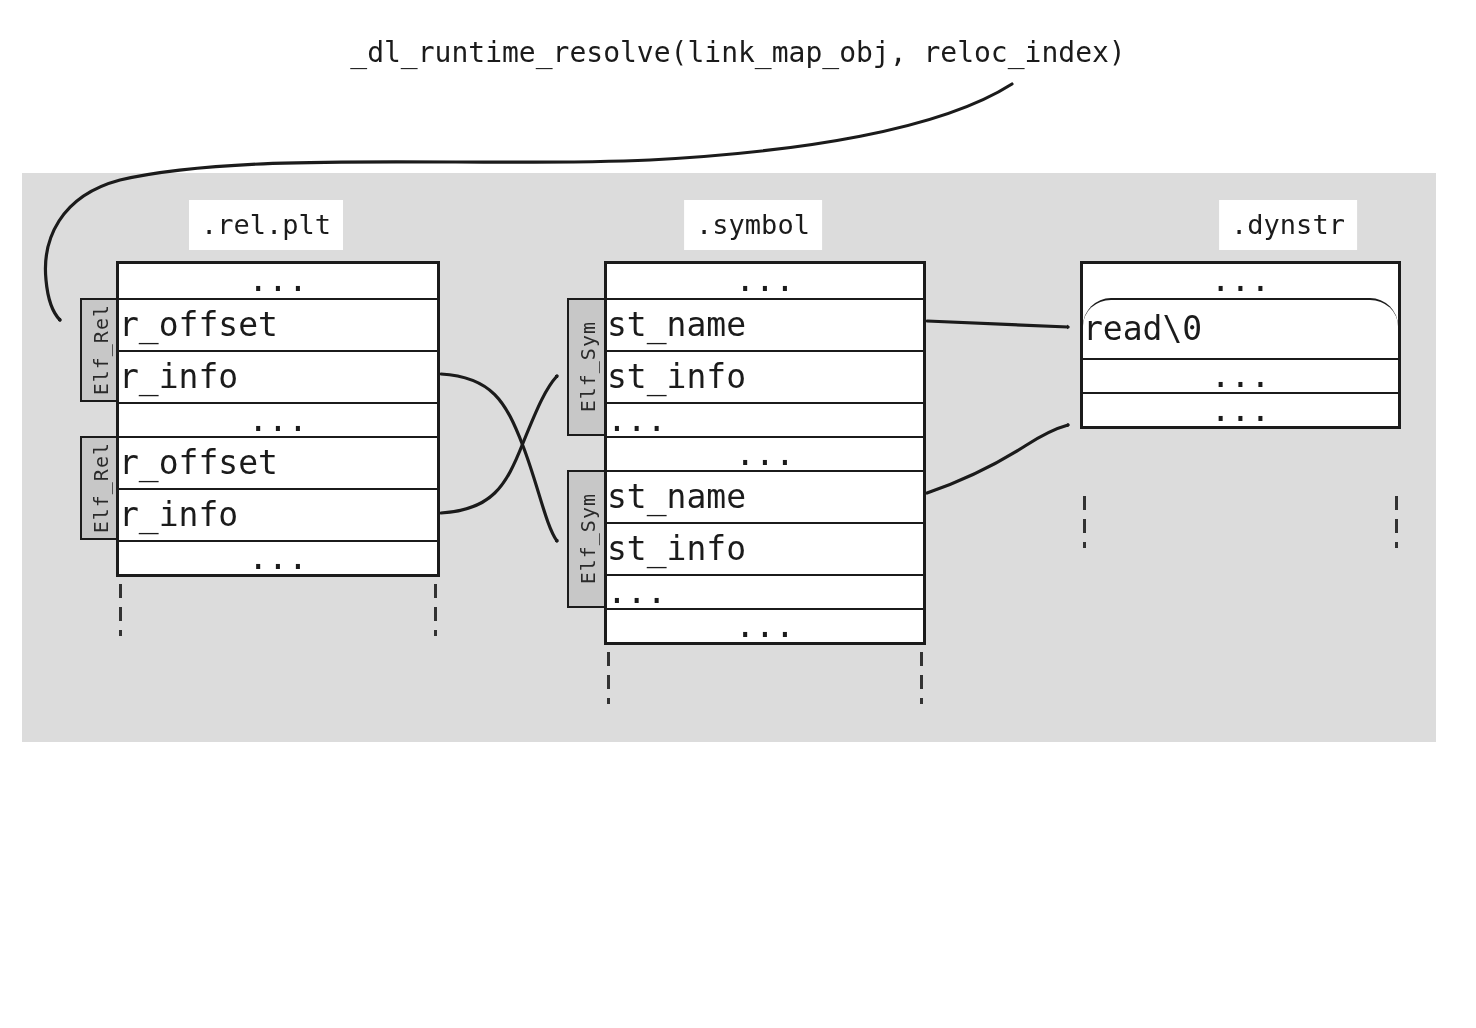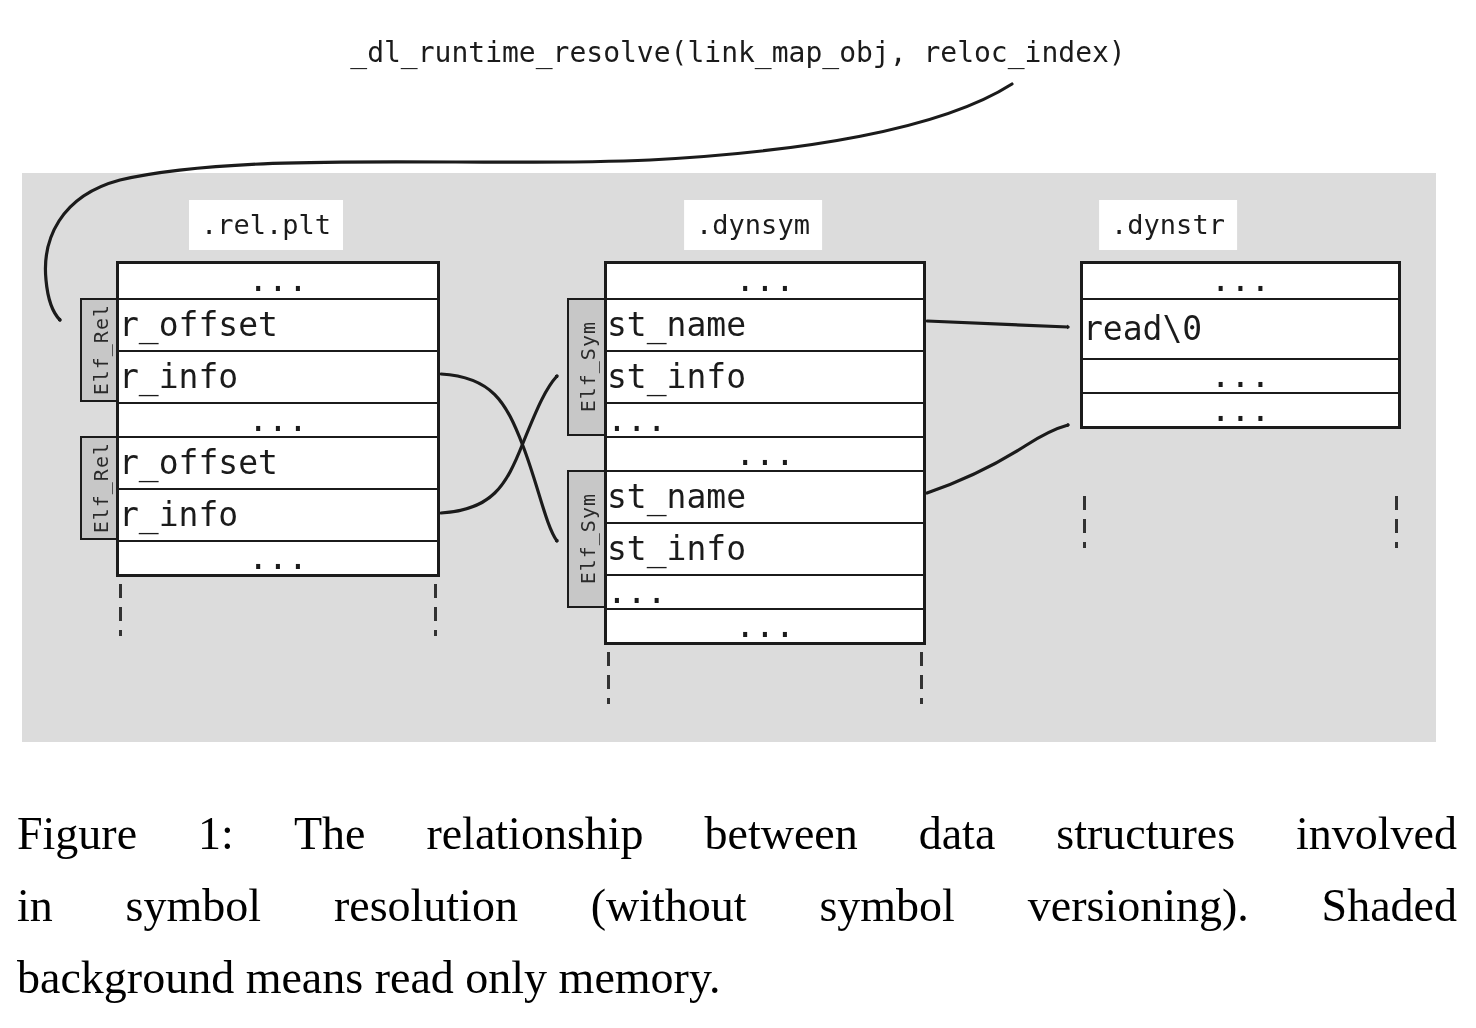".dynsym" div.sec-label { text: .dynsym -> .symbol }
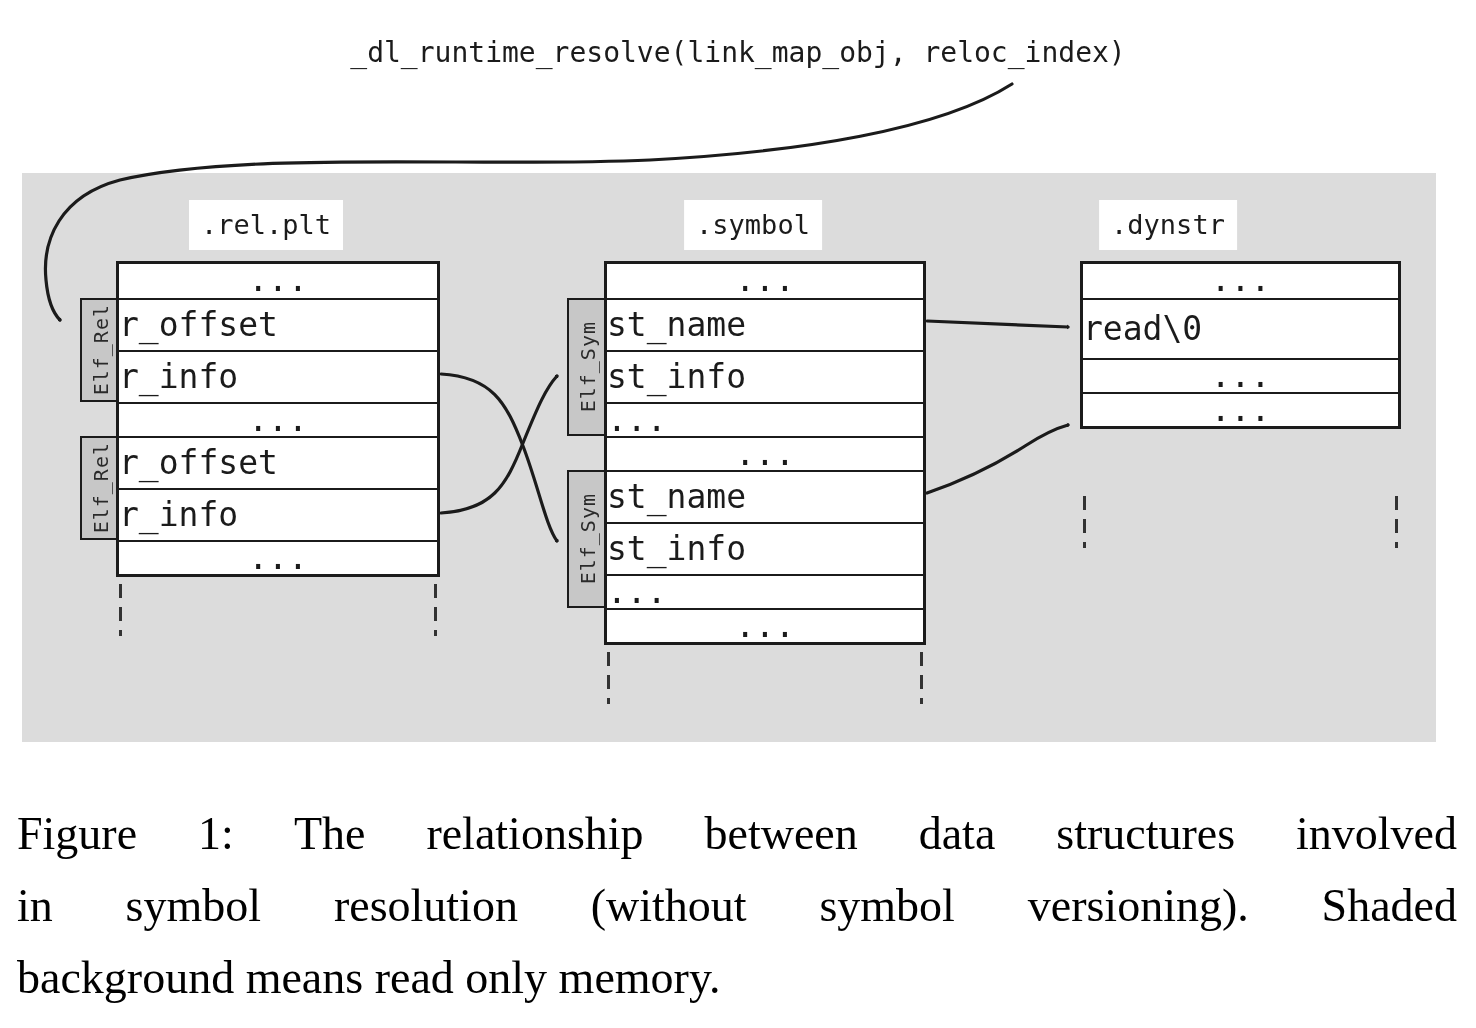".dynstr" div.sec-label { left: 1168px -> 1288px }
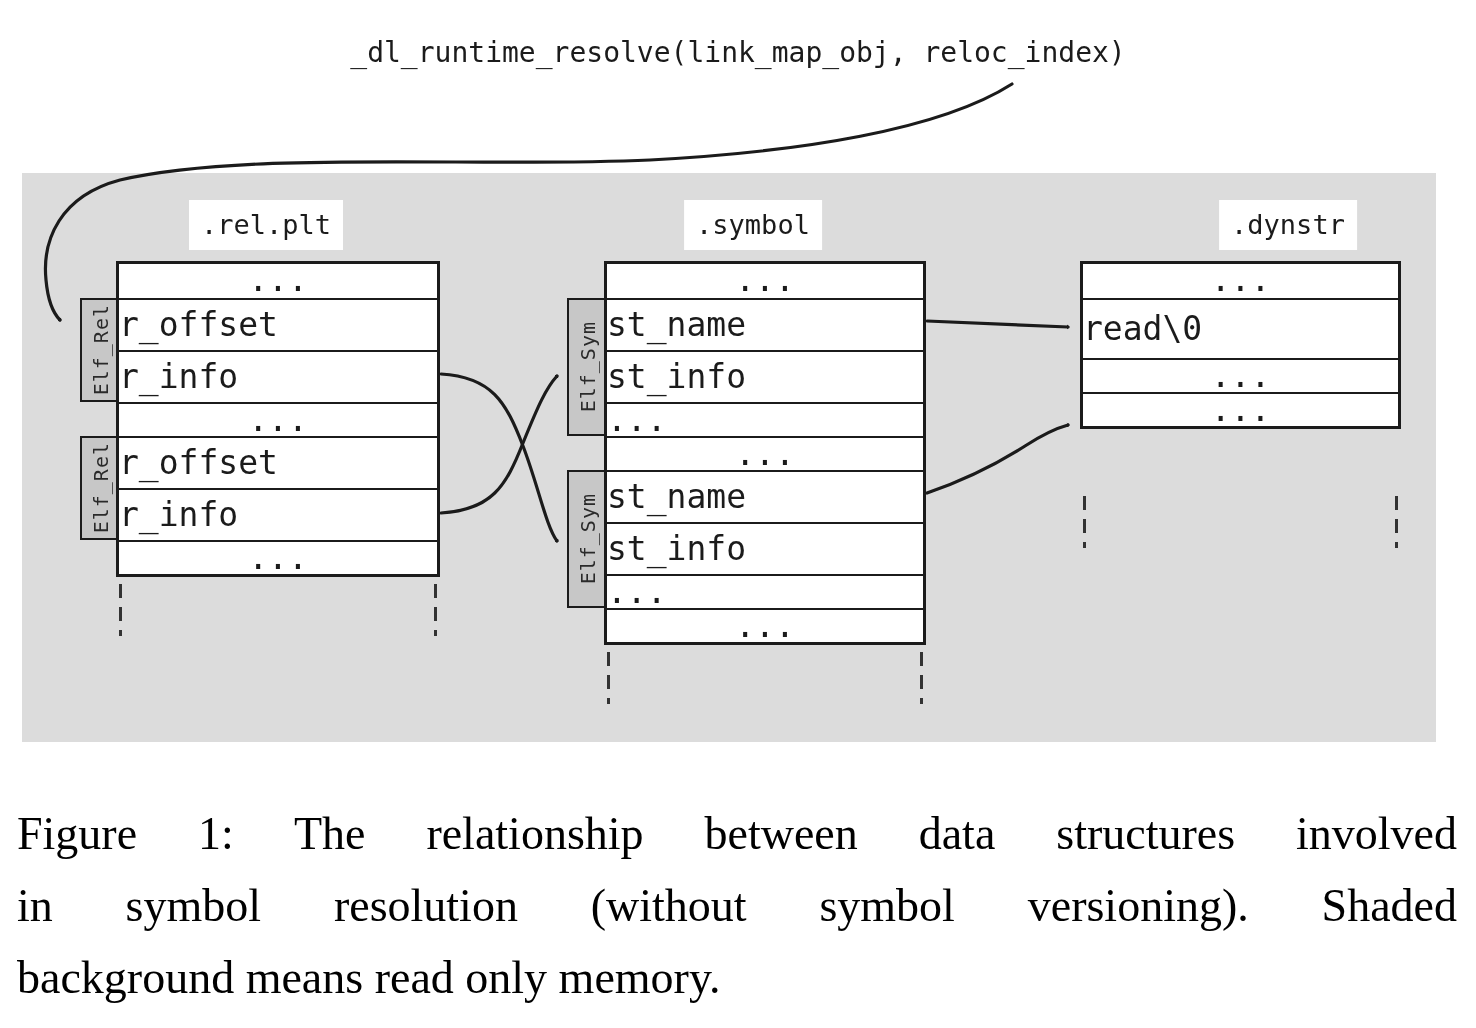"read\0" .row.h60 { border-radius: none -> 28px }
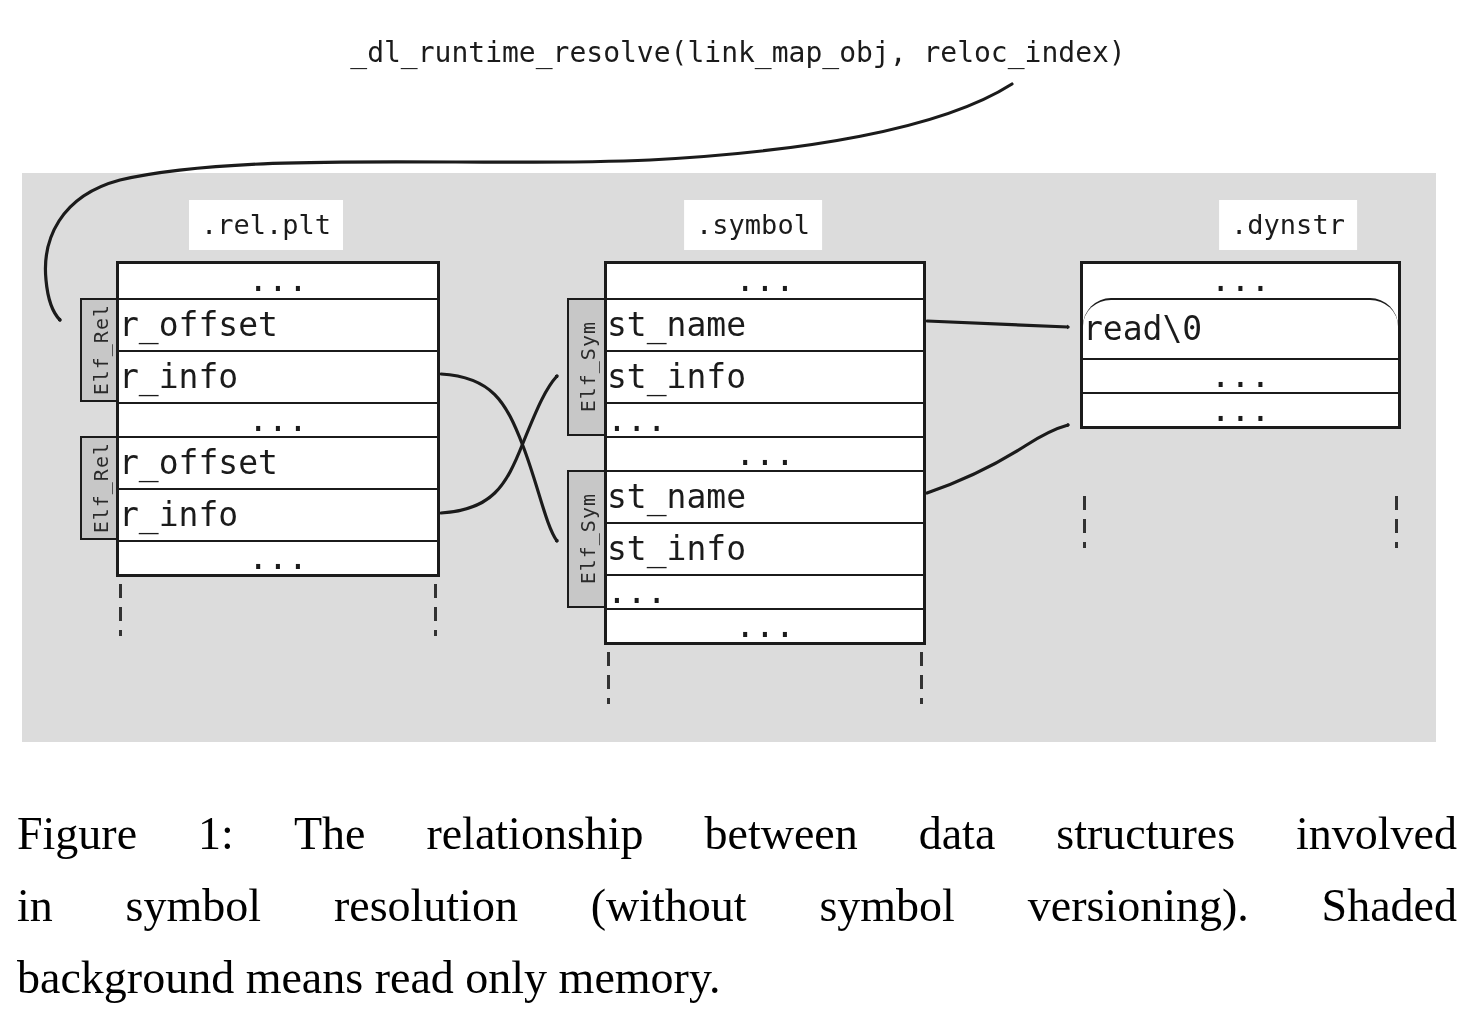"Figure 1: The relationship between" div.caption { html: <div> <div>Figure 1: The relationship between data structures involved</div> <div>in symbol resolution (without symbol versioning). Shaded</div> <div>background means read only memory.</div> </div> -> none }
